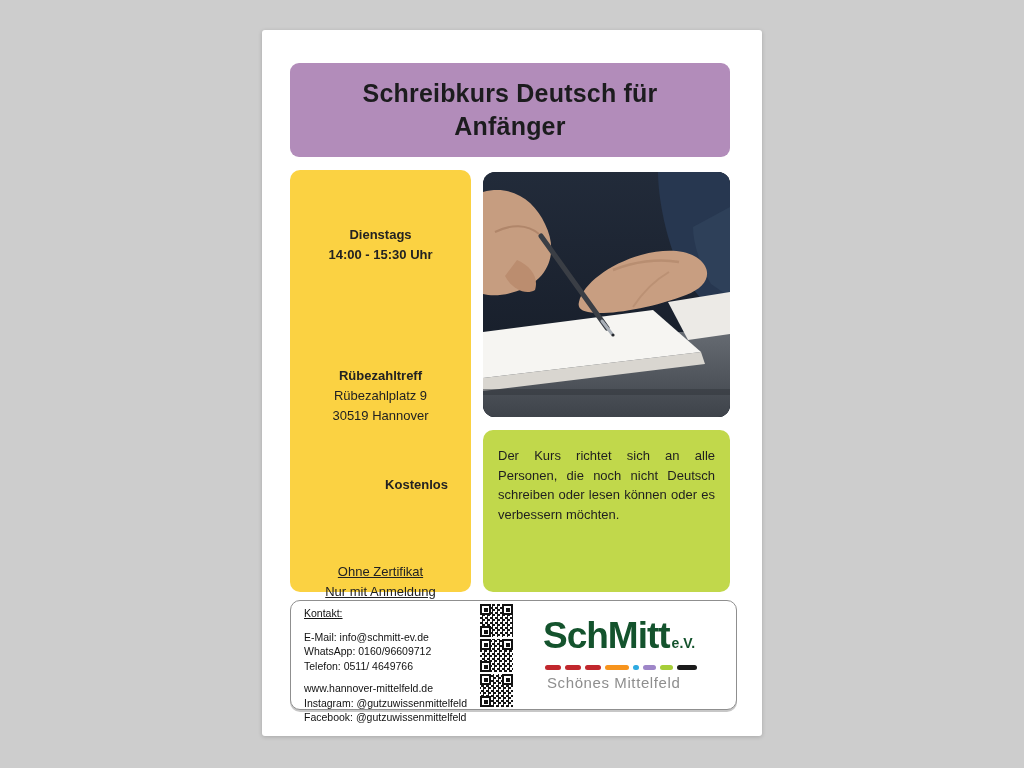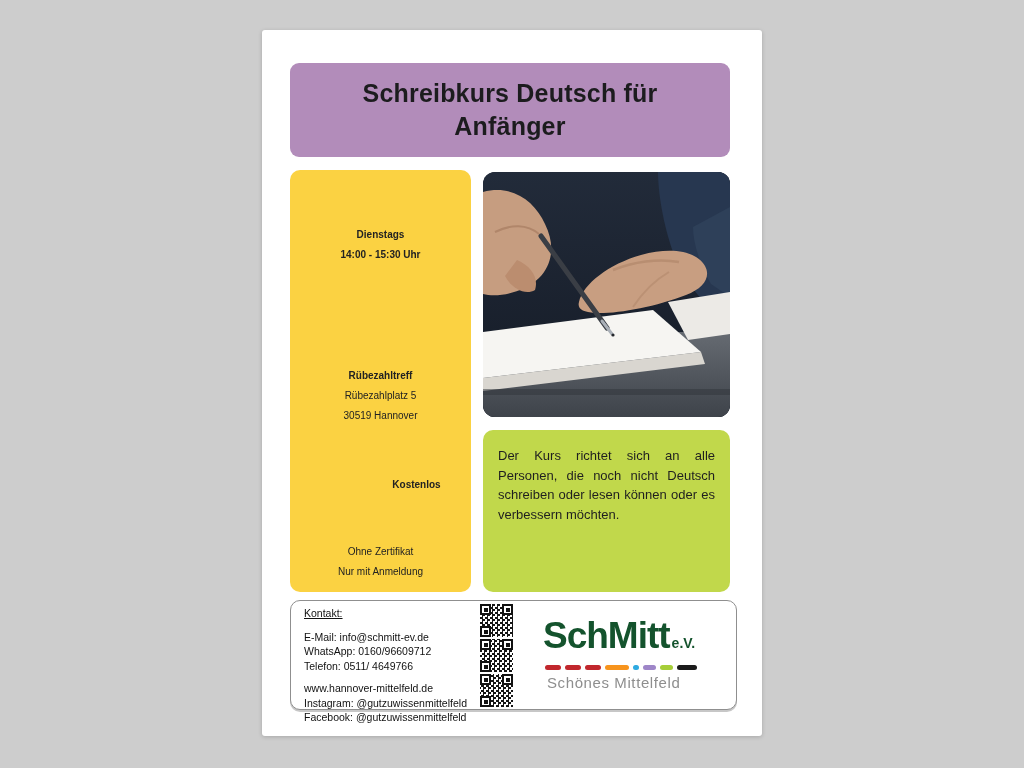"Dienstags" .details { font-size: 10px -> 13px }
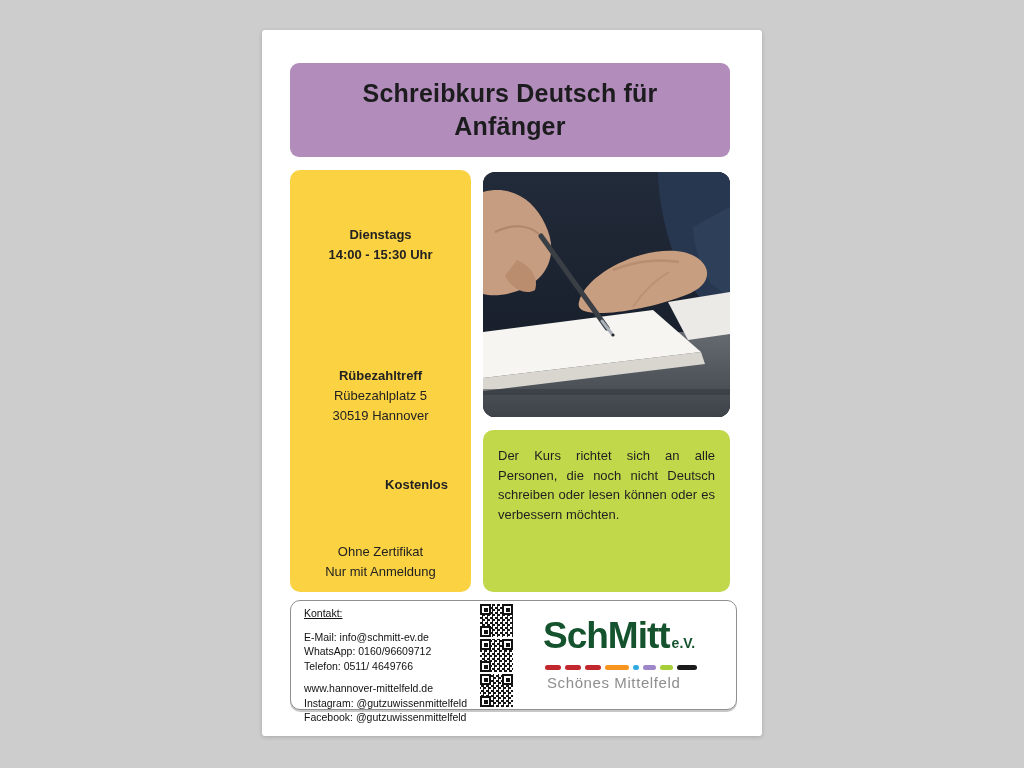"Rübezahlplatz 5" div { text: 5 -> 9 }
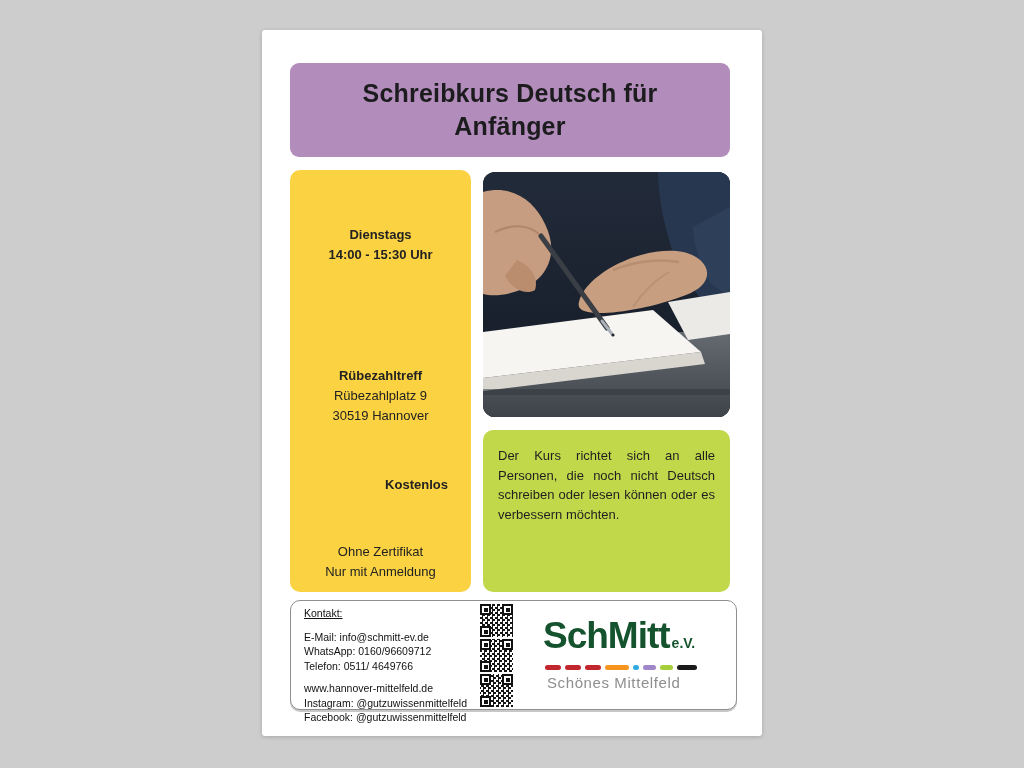"Ohne Zertifikat" .blk-notes { text-decoration: none -> underline; top: 372px -> 392px }
